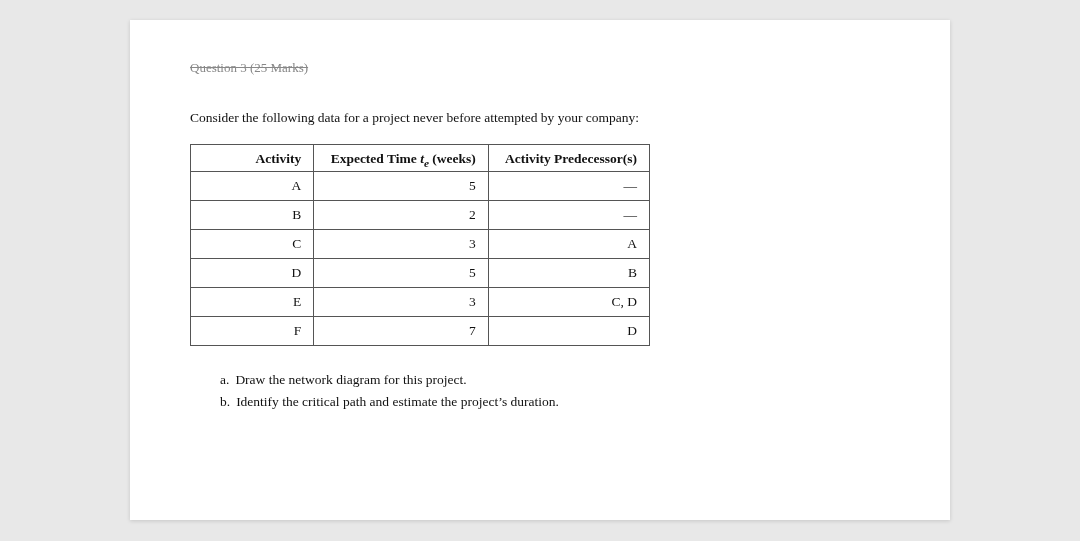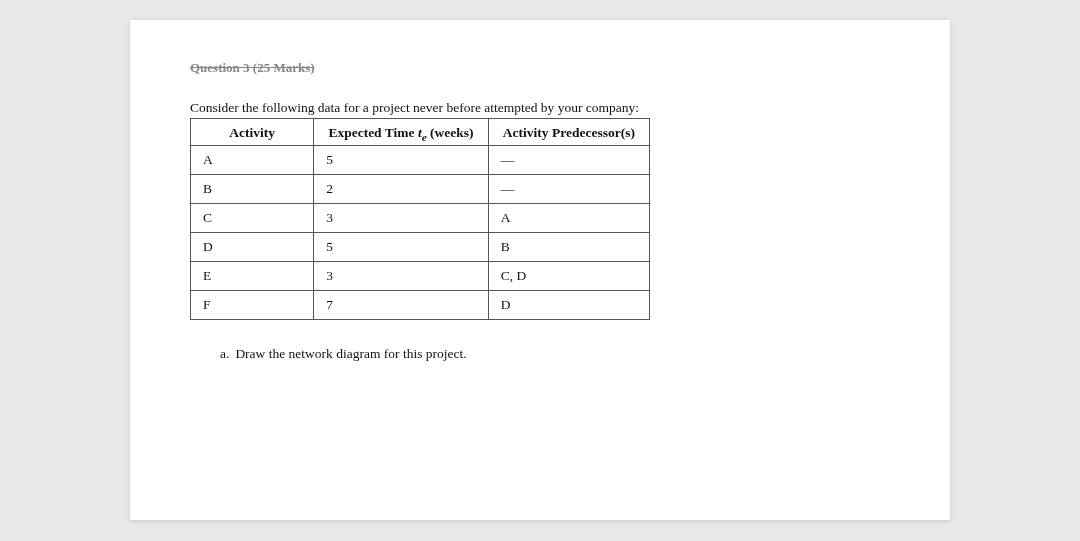"Question 3 (25 Marks)" .question-header { font-weight: bold -> none; margin-bottom: 24px -> 34px }
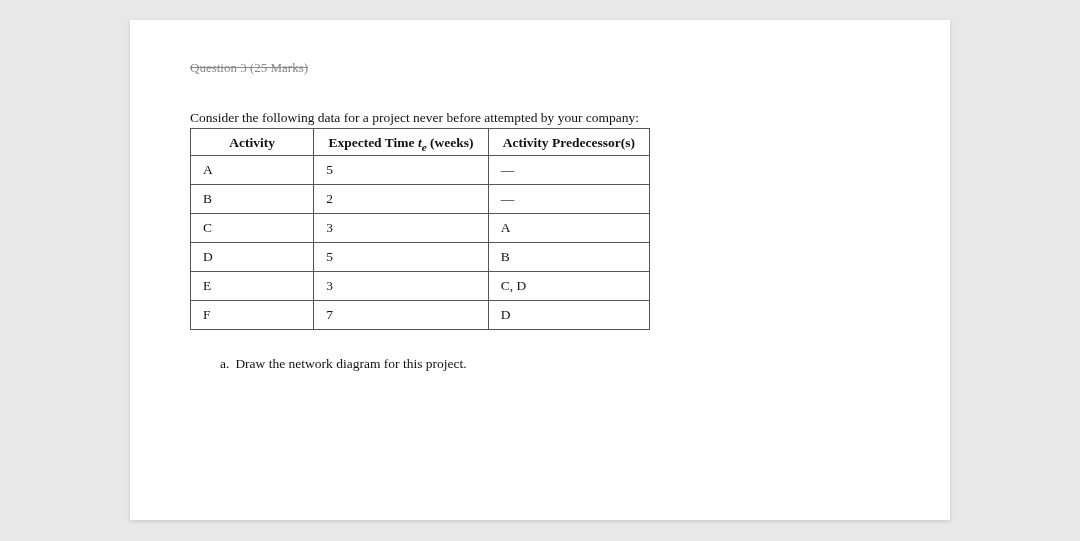"Consider the following data for" .question-text { margin-bottom: 2px -> 18px }
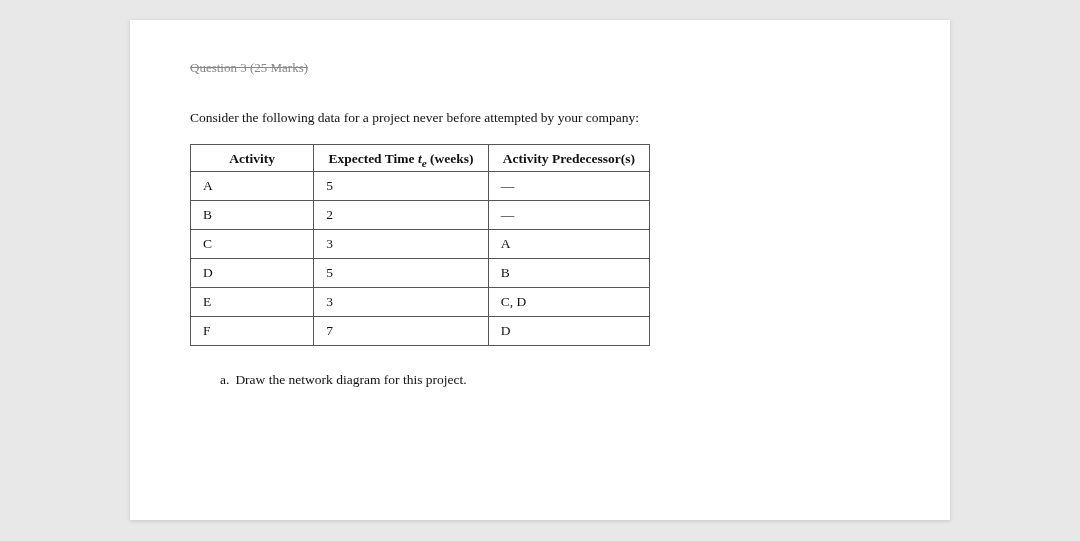"Activity" .data-table { text-align: none -> right }
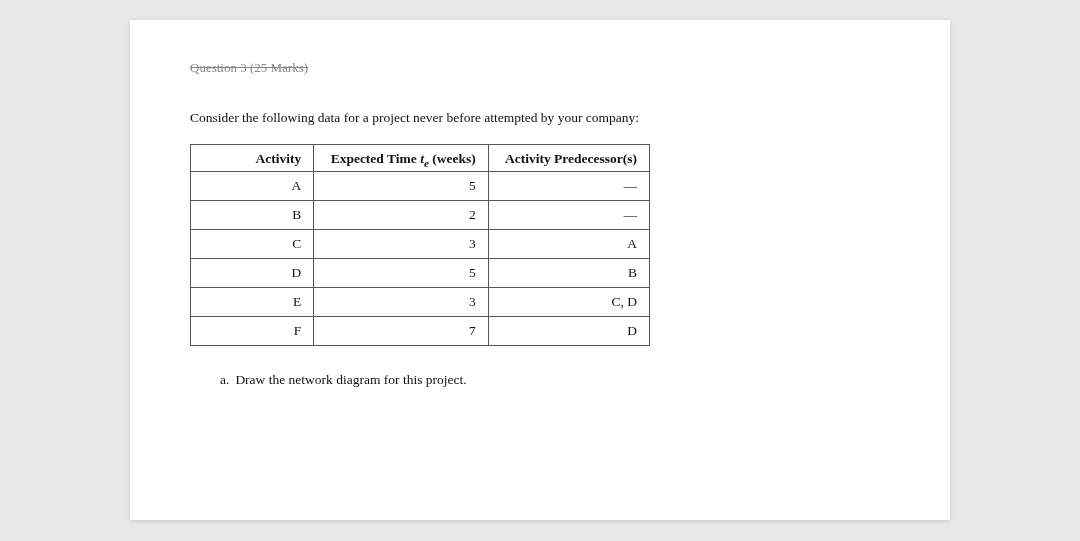"b. Identify the critical path" li { html: none -> <li><span>b.</span><span>Identify the critical path and estimate the project’s duration.</span></li> }
